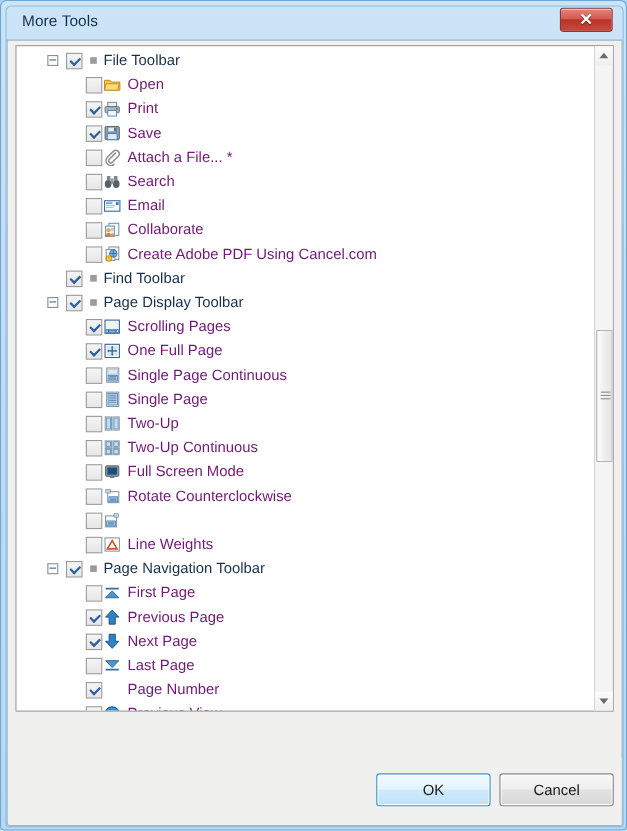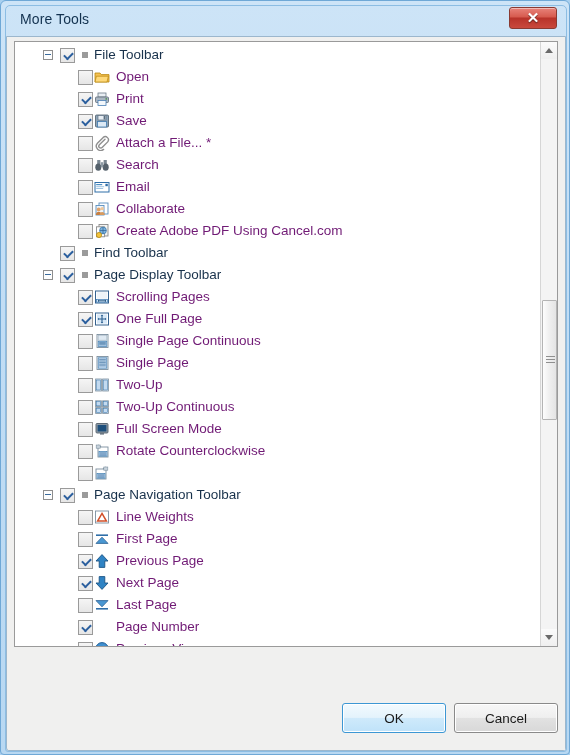"File Toolbar" .tree-list { left: 12px -> 0; padding-left: none -> 12px }
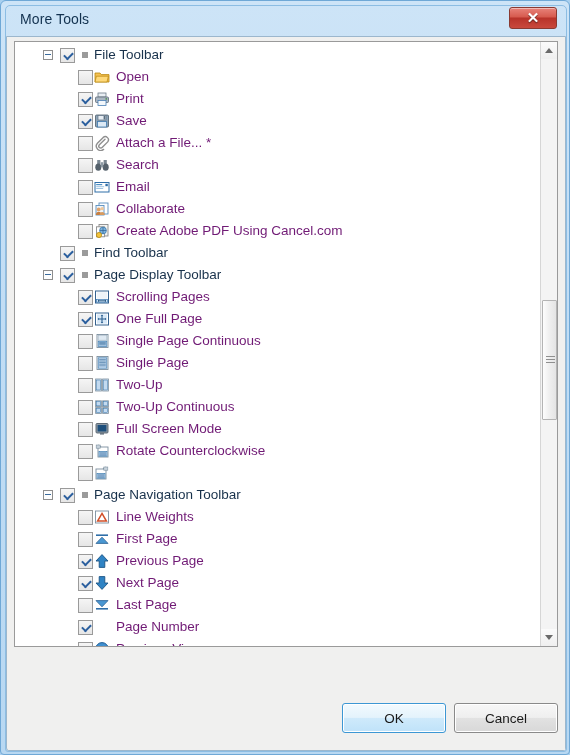"Page Navigation Toolbar" div.row { order: before "Line Weights" -> after "Line Weights" }
